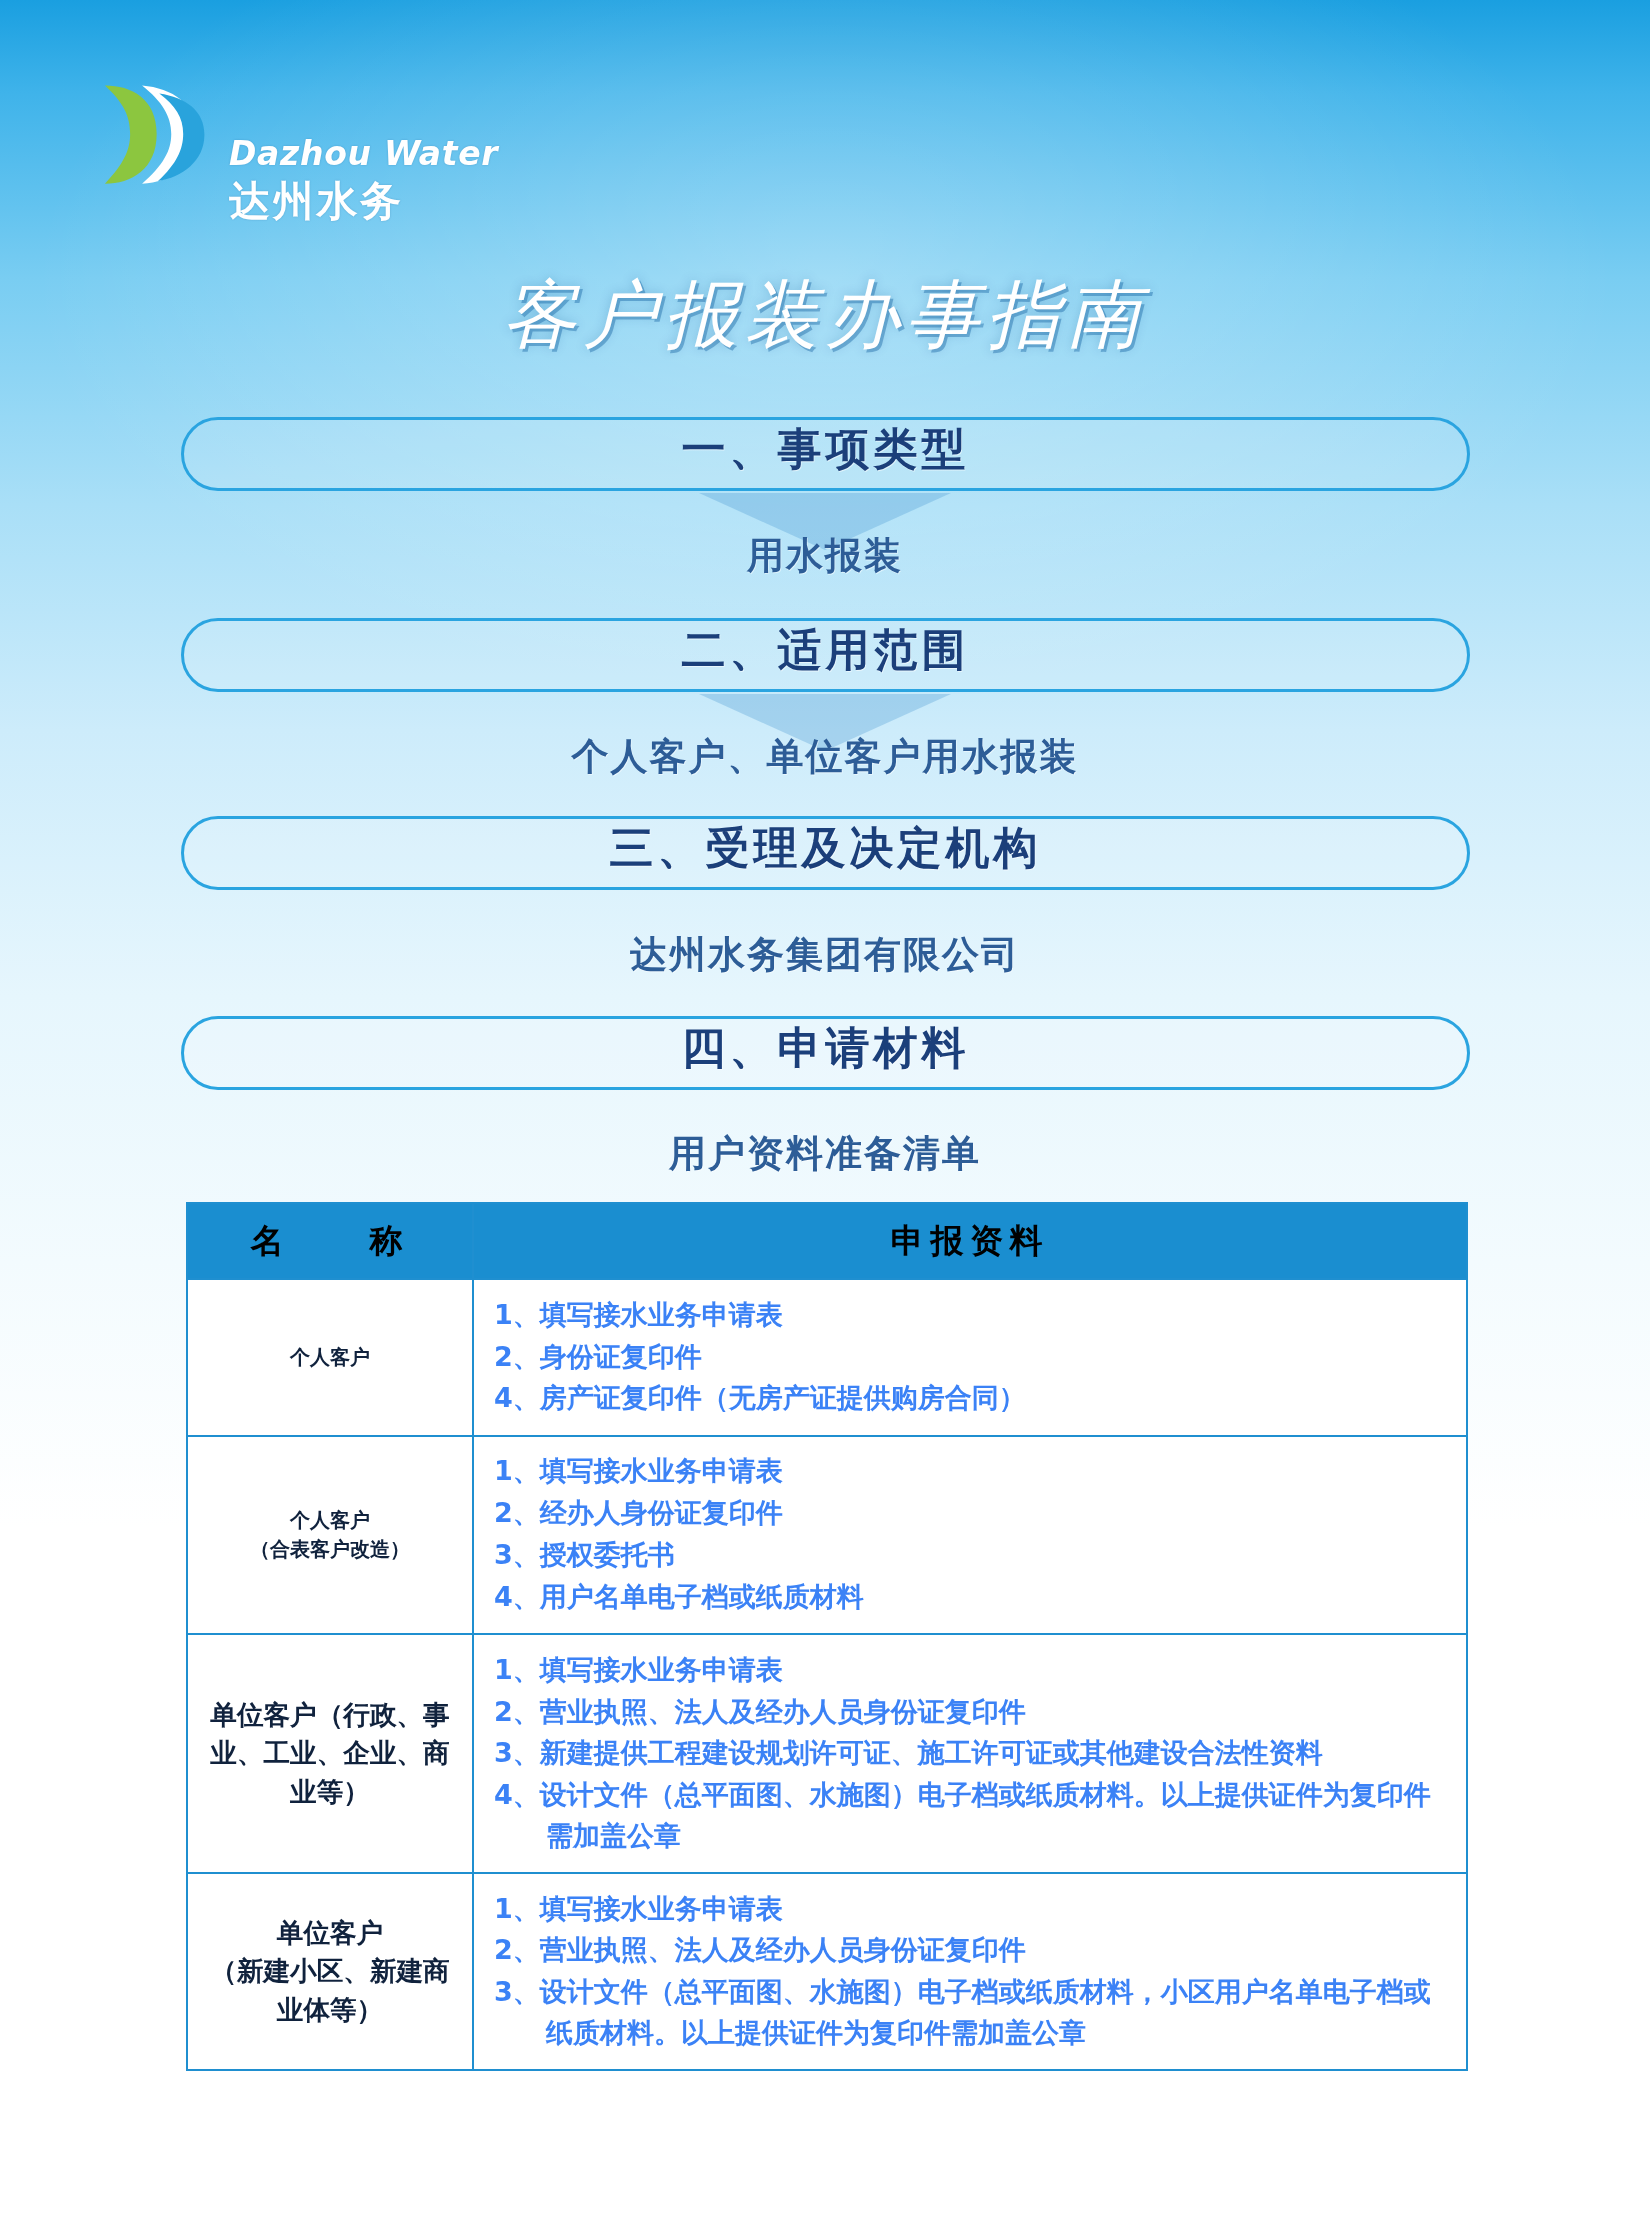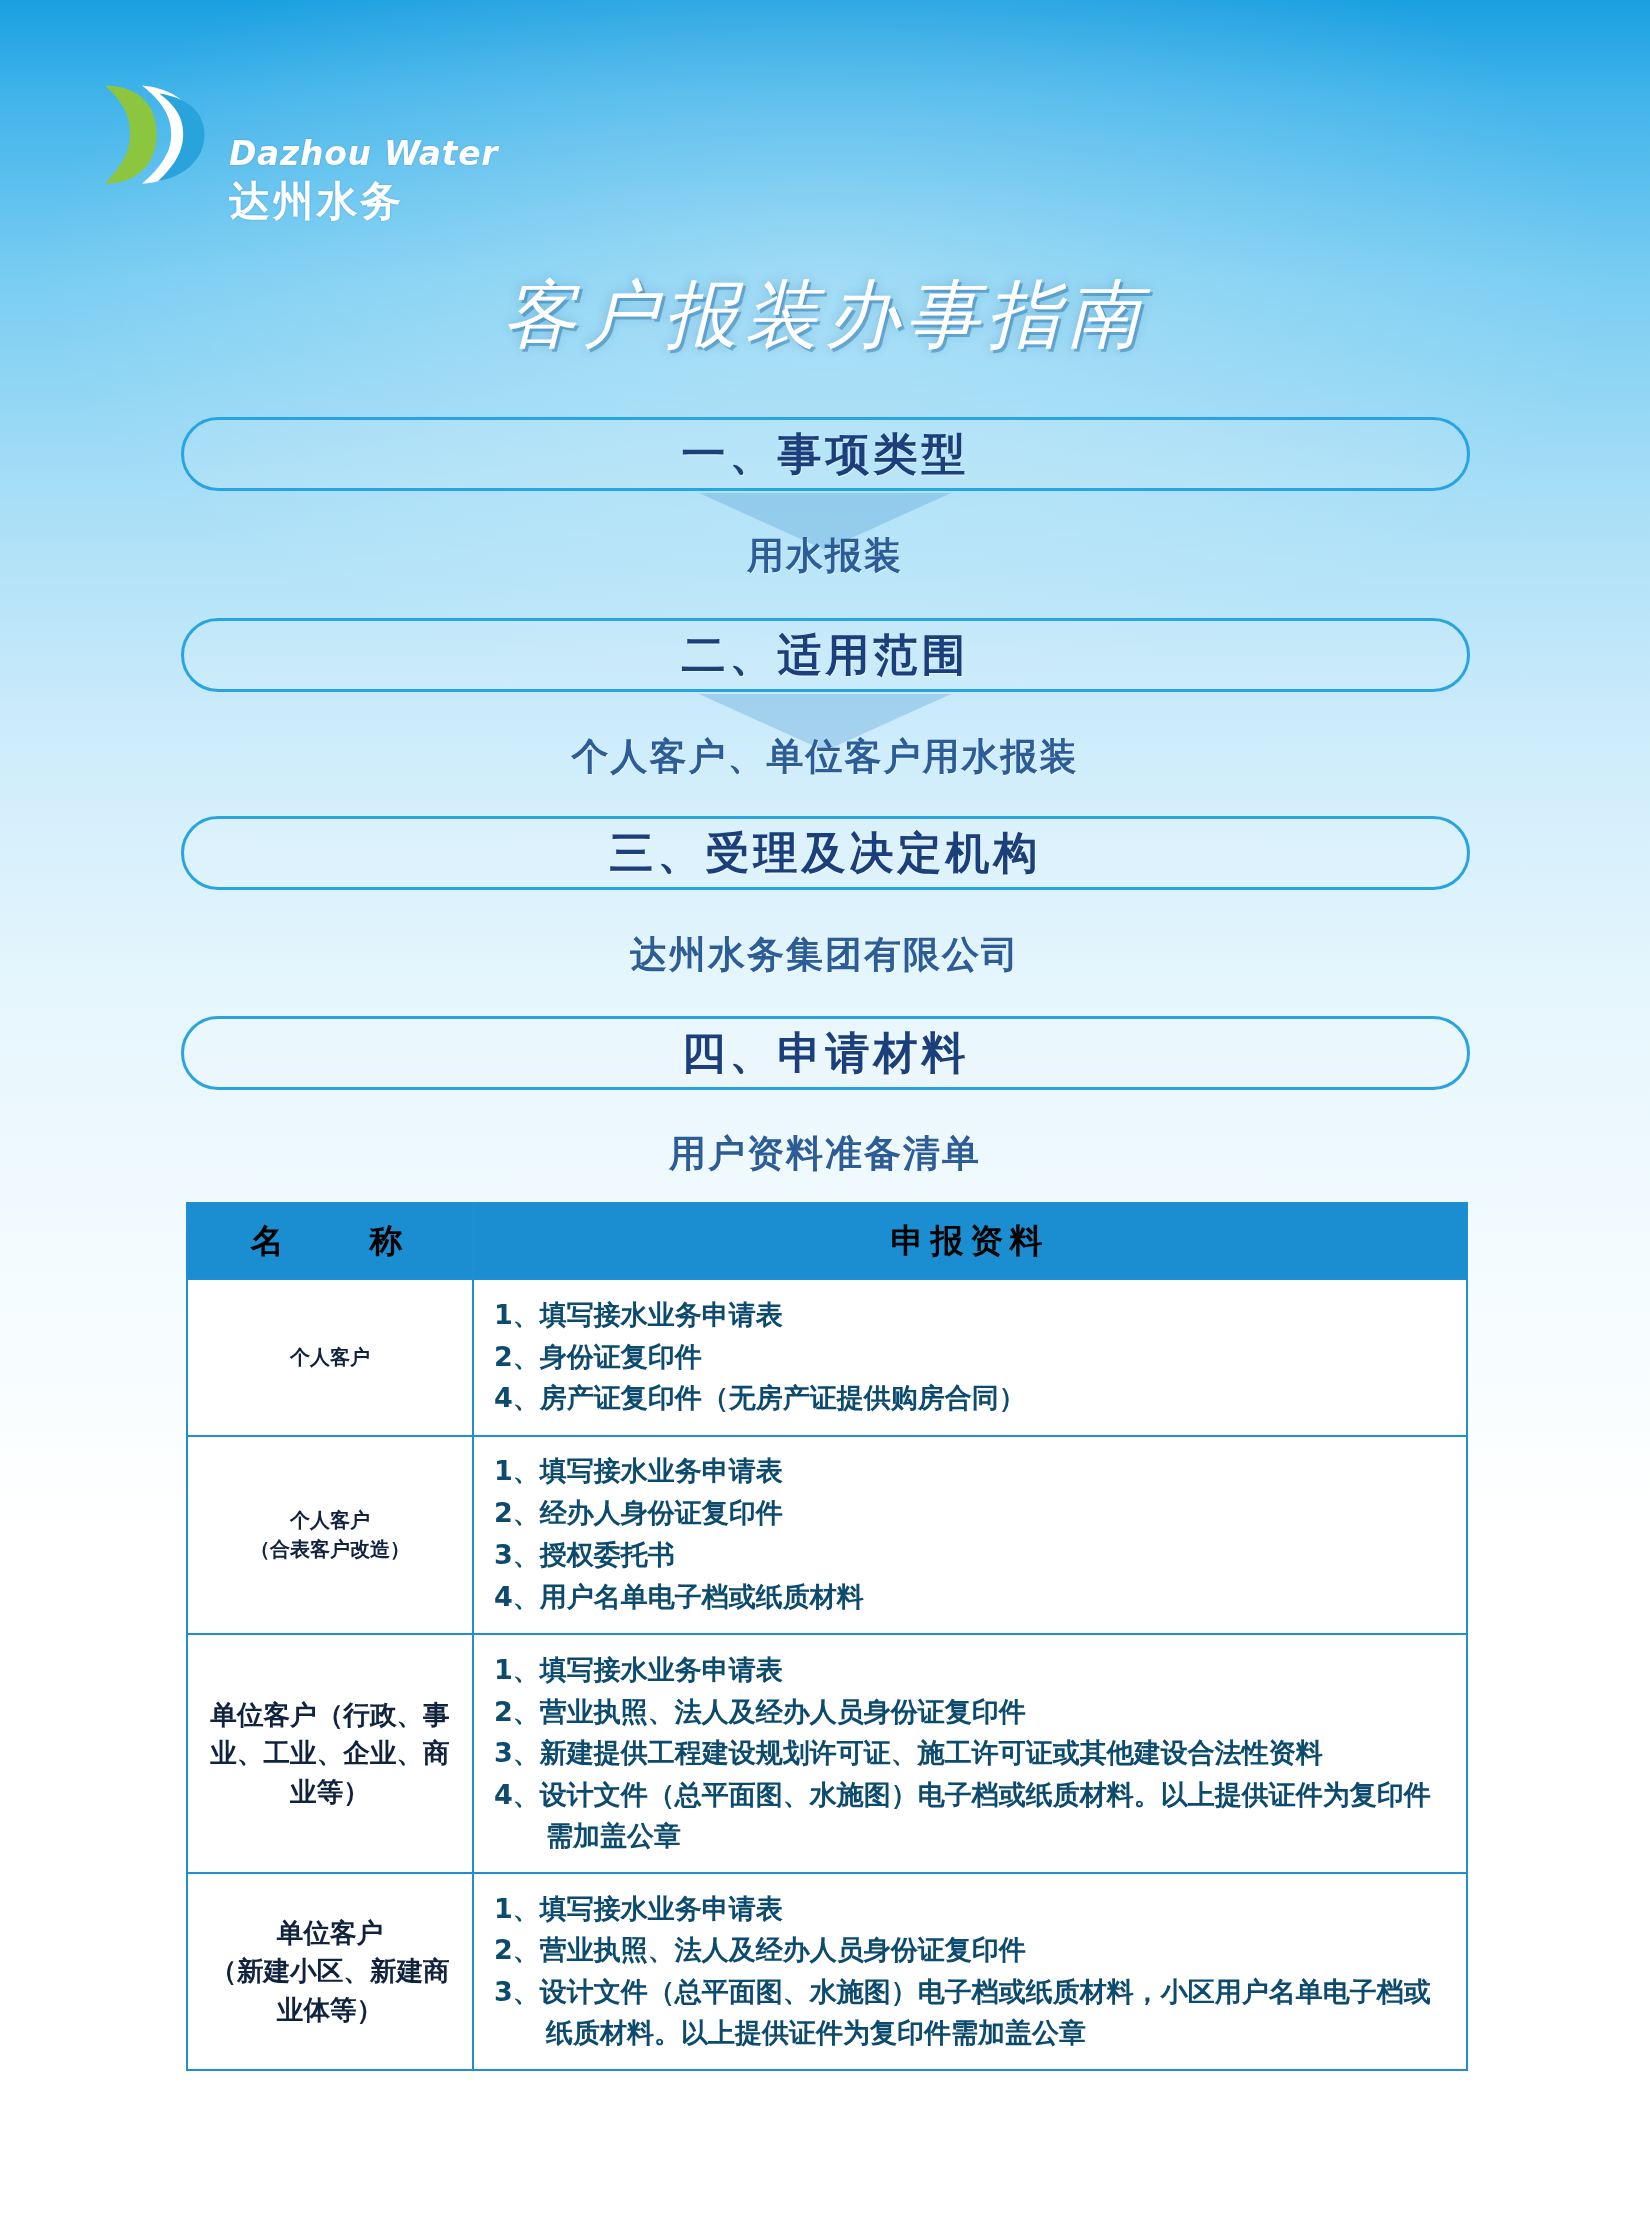"一、事项类型" .section-bar { align-items: center -> none }
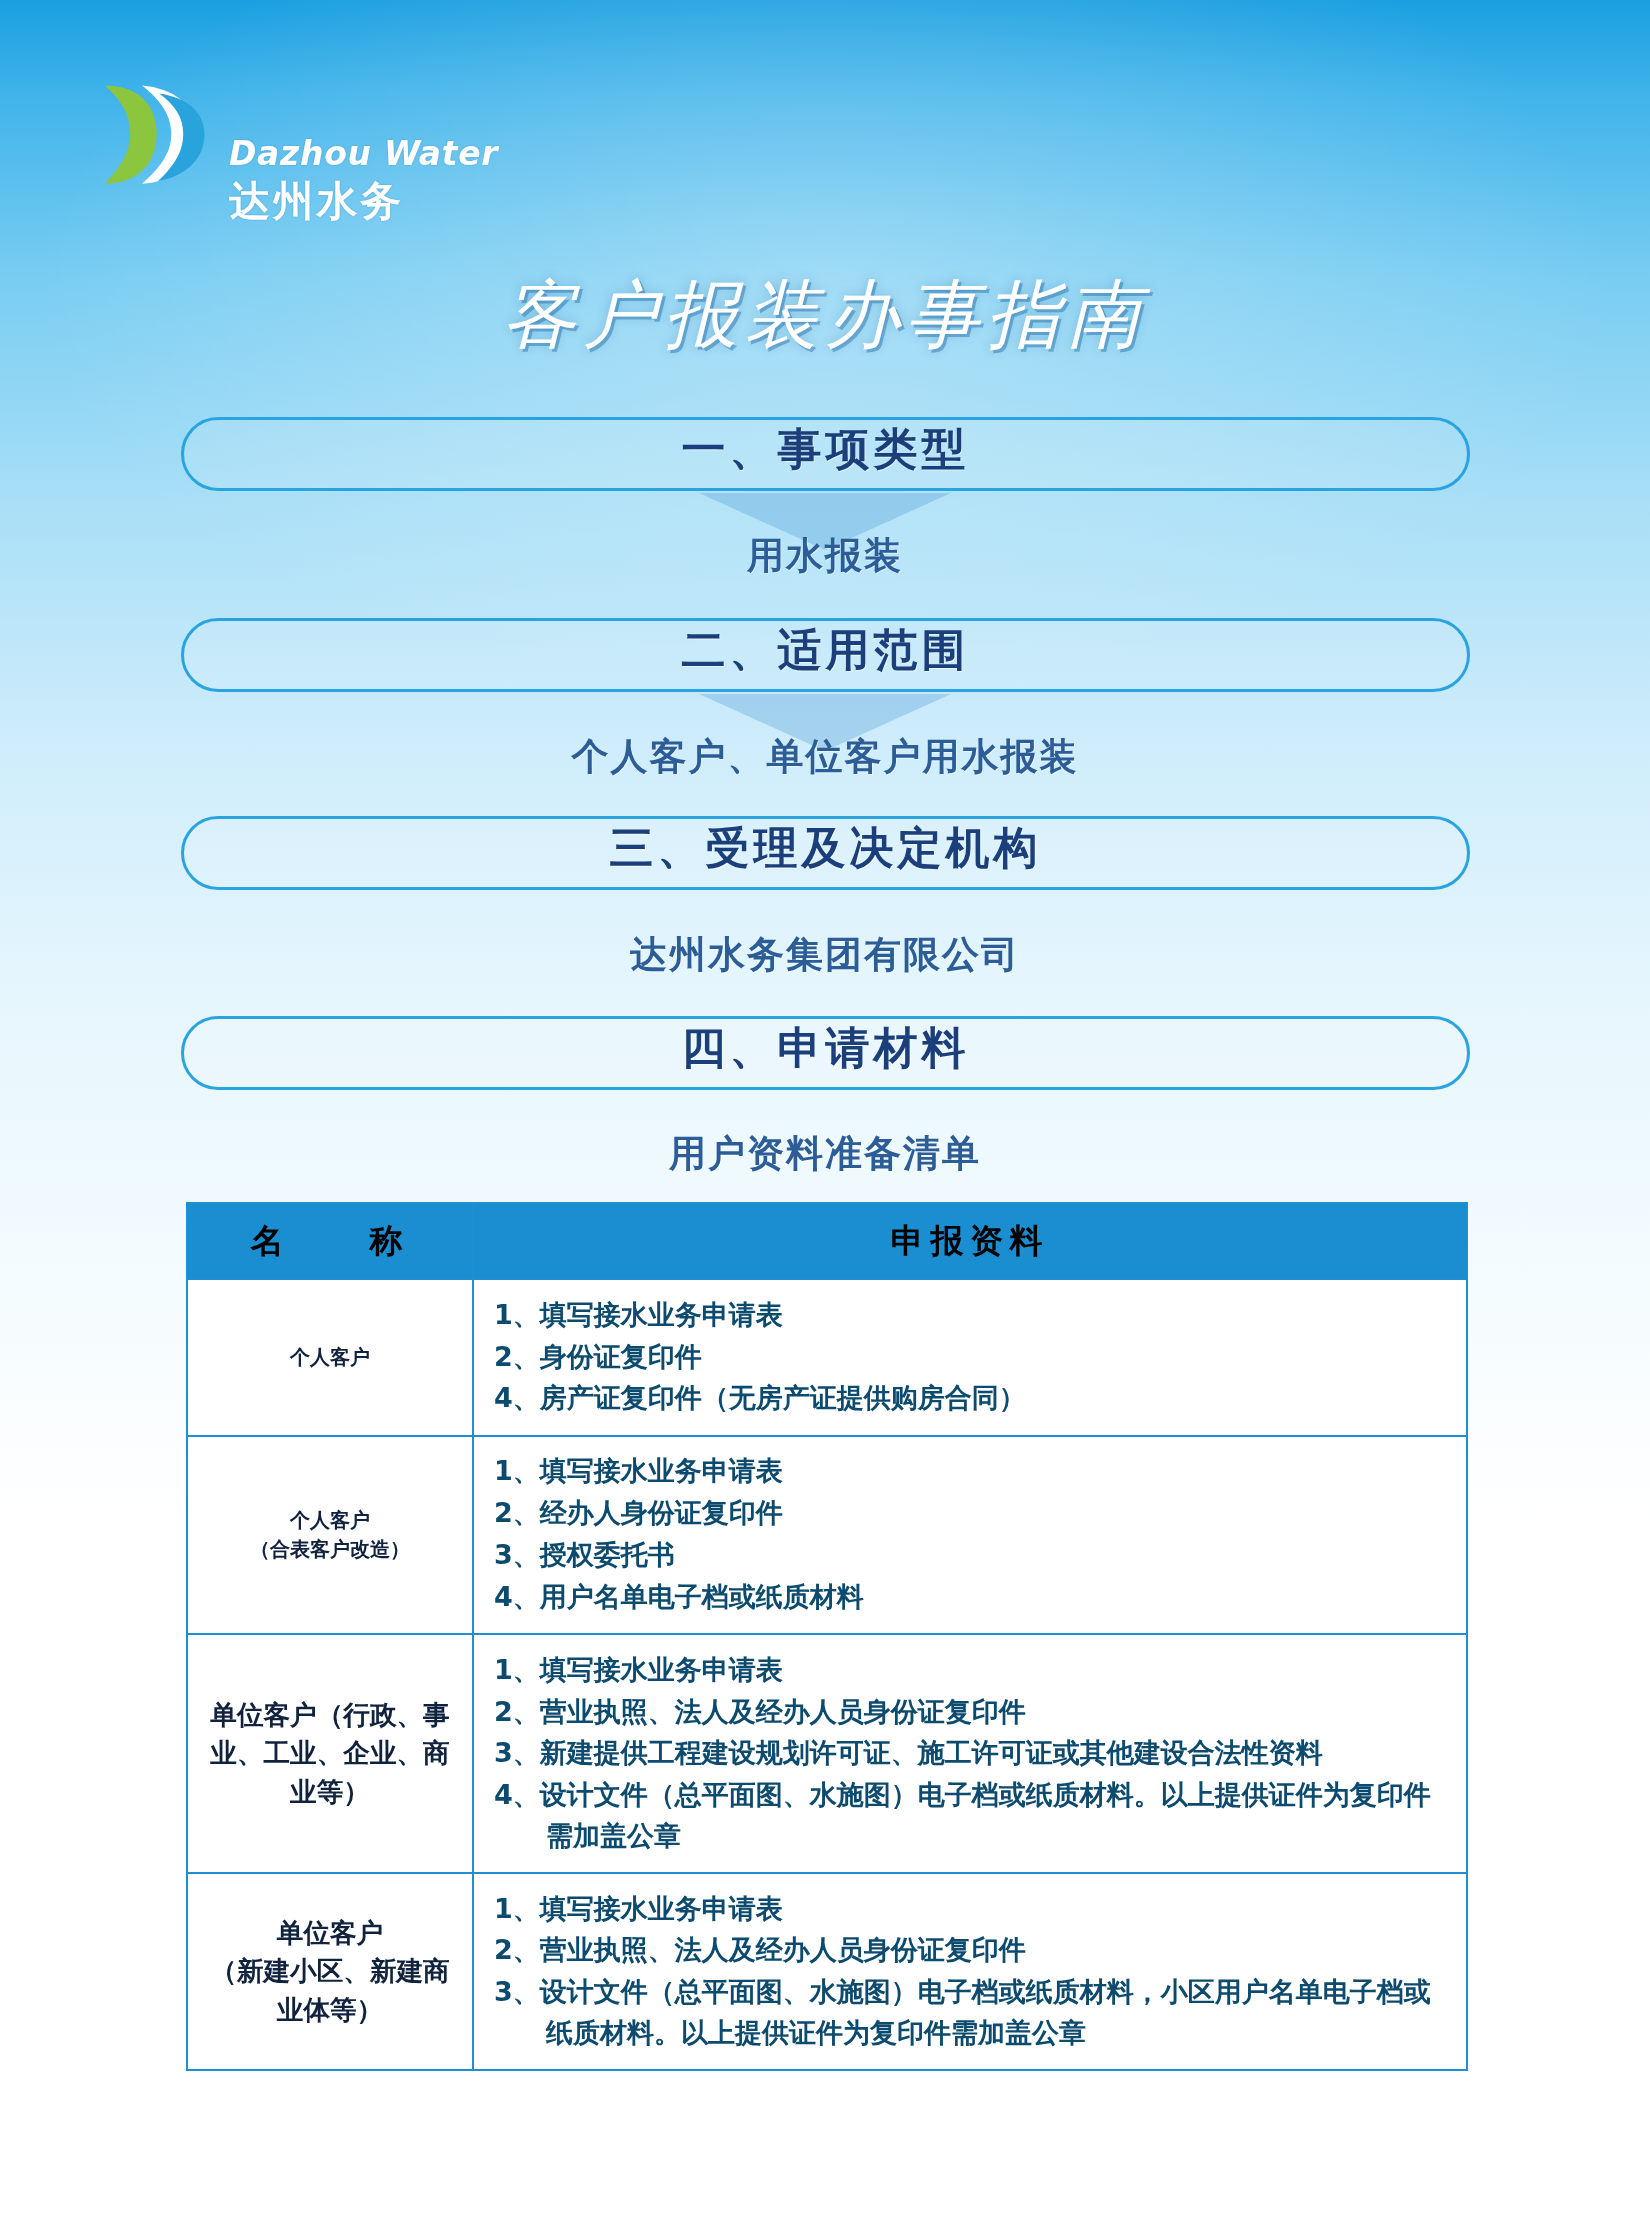"1、填写接水业务申请表" td.docs-cell li { color: #0c4a6e -> #3b82f6 }
